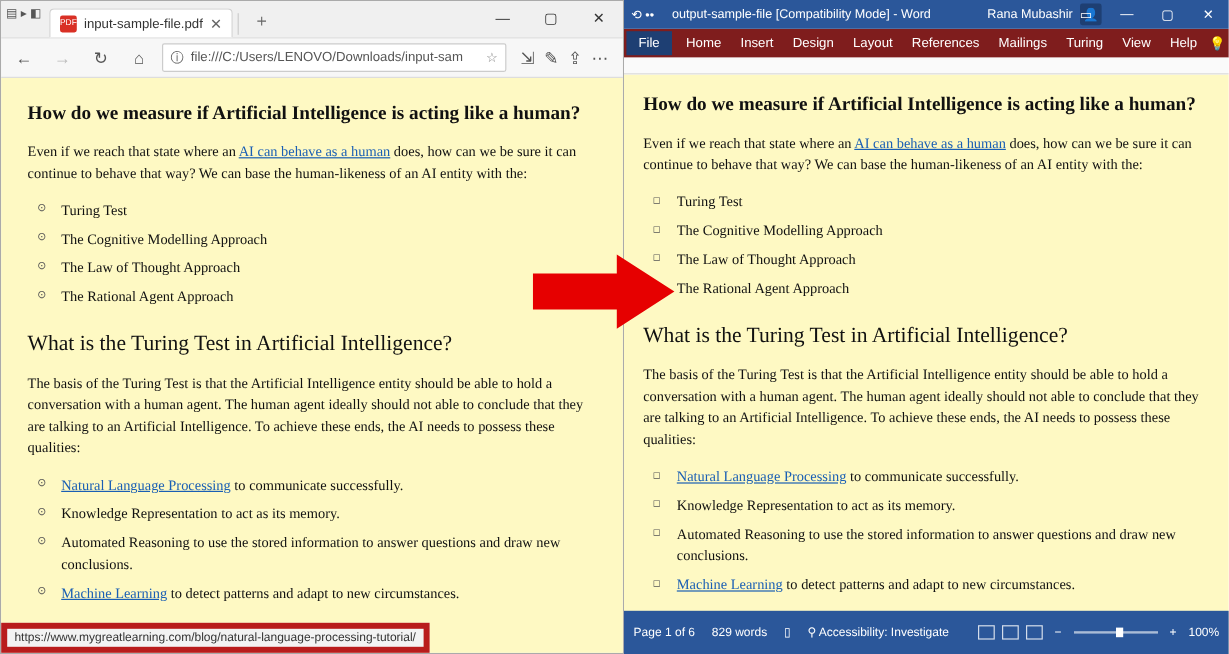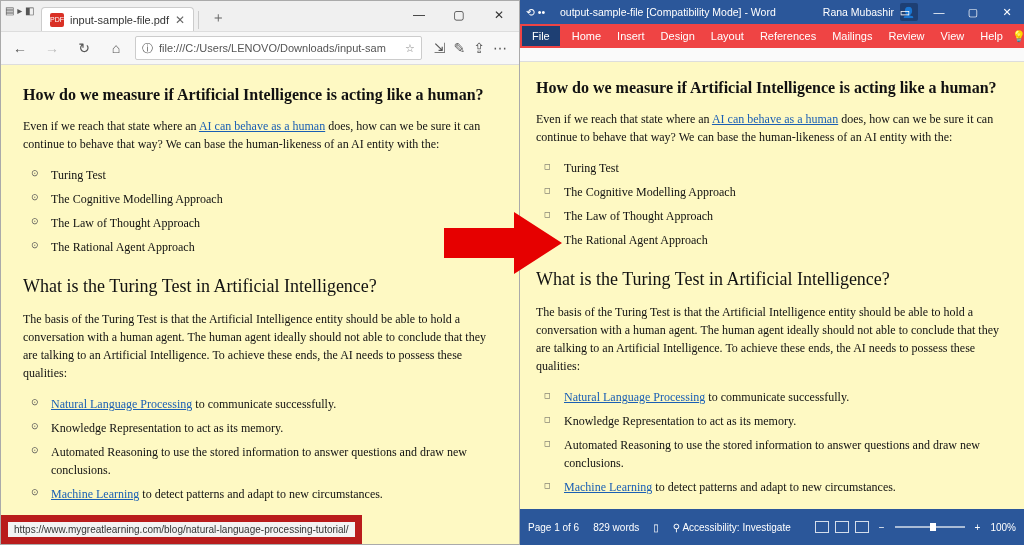"File" .word-ribbon { background: #ef4444 -> #7f1d1d }
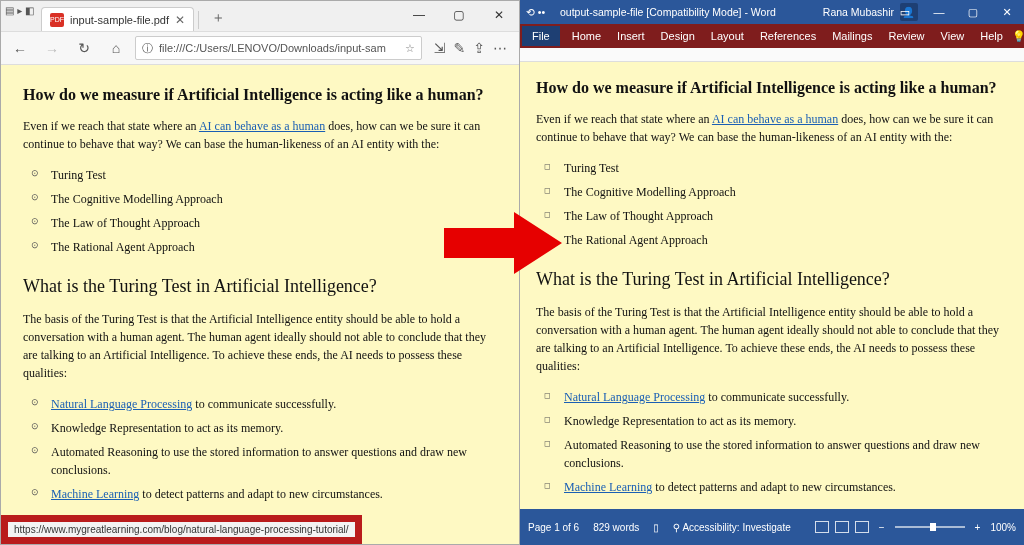"Review" div.ribbon-tab { text: Review -> Turing }
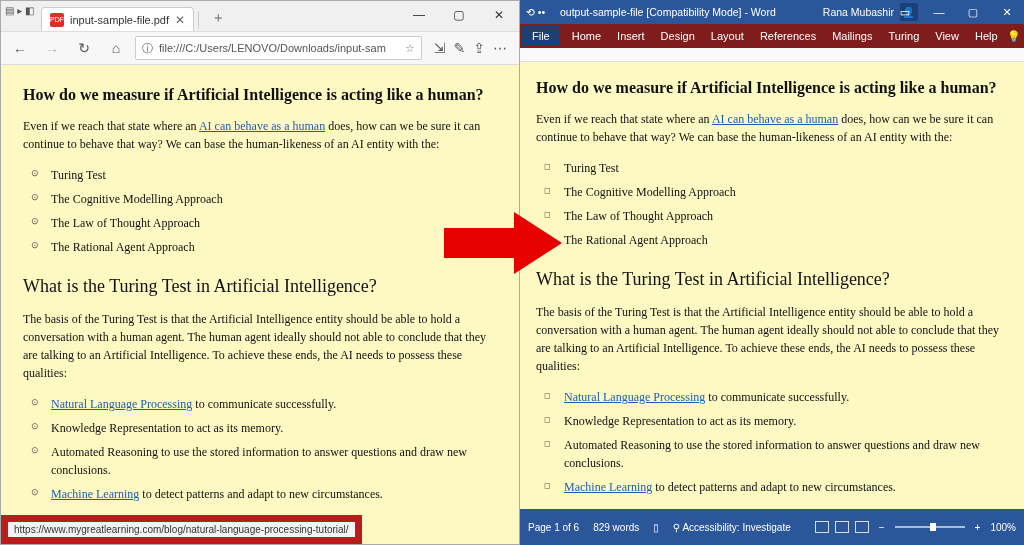"https://www.mygreatlearning.com/blog/nat" .url-hover { border: 7px solid #b91c1c -> 5px solid #b91c1c }
